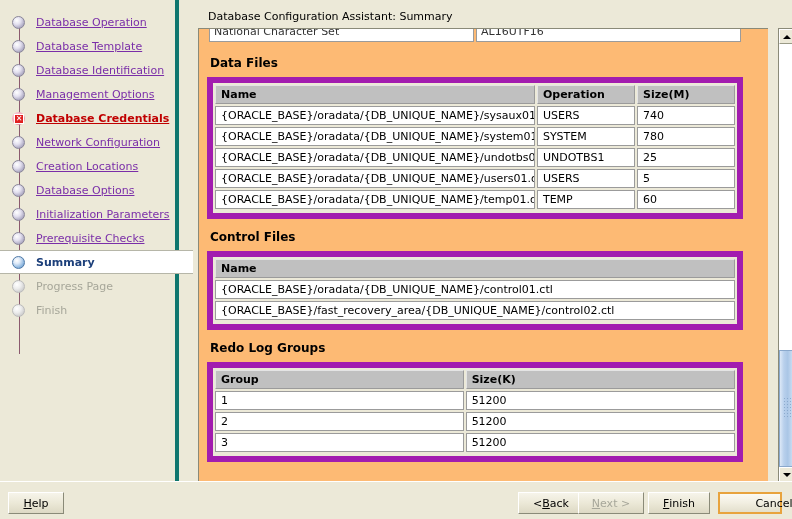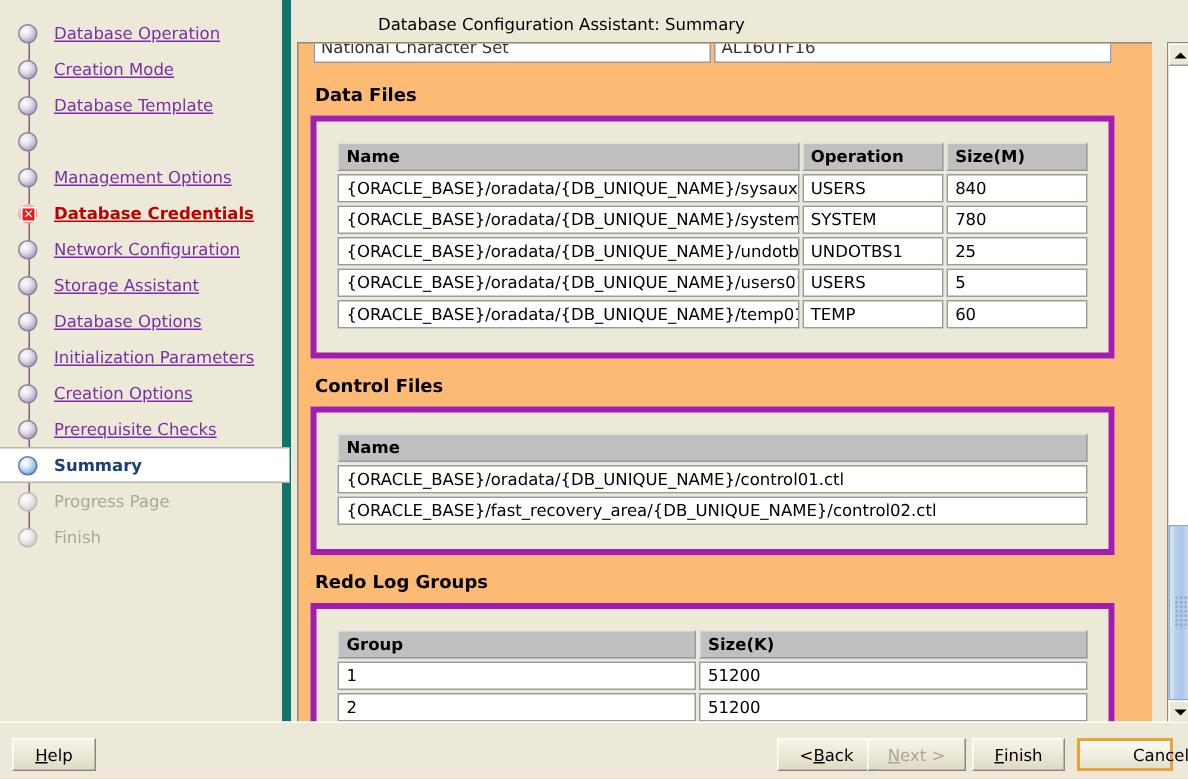"Database Operation" #sidebar { border-right: 6px solid #0f766e -> 4px solid #0f766e; width: 194px -> 179px }
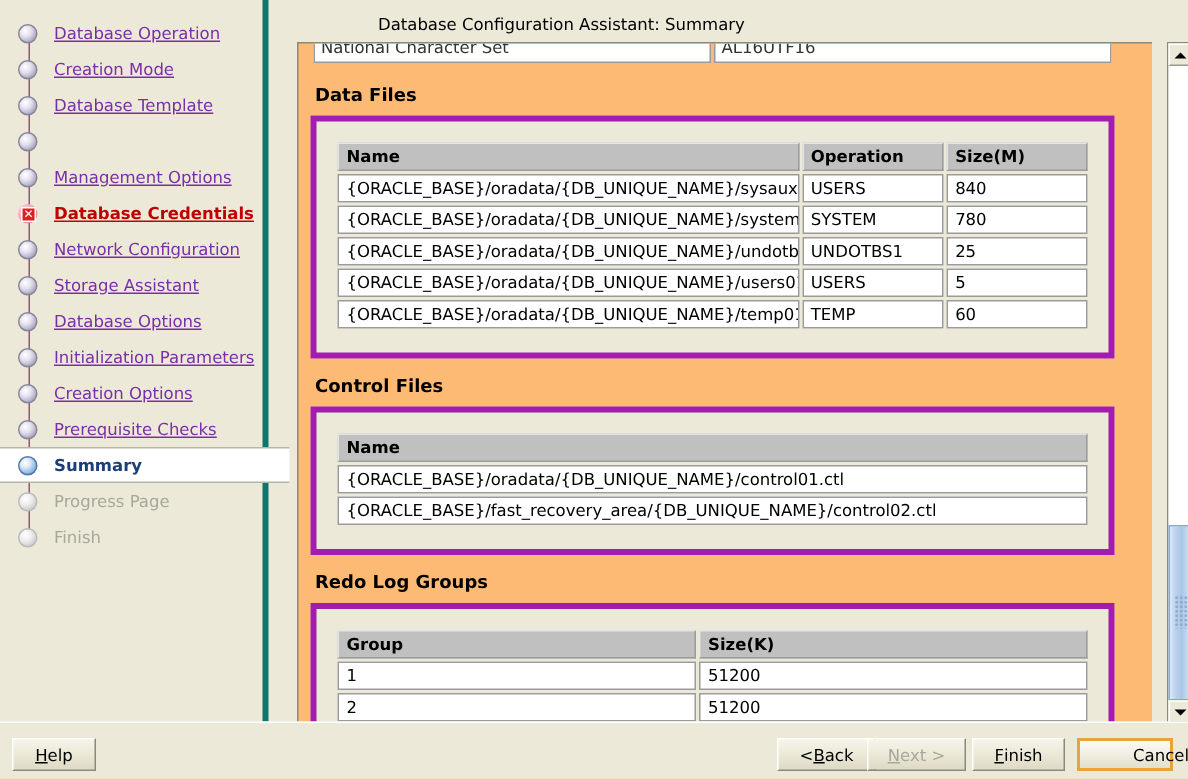"Database Configuration Assistant:" #page-title { margin-left: 44px -> none }
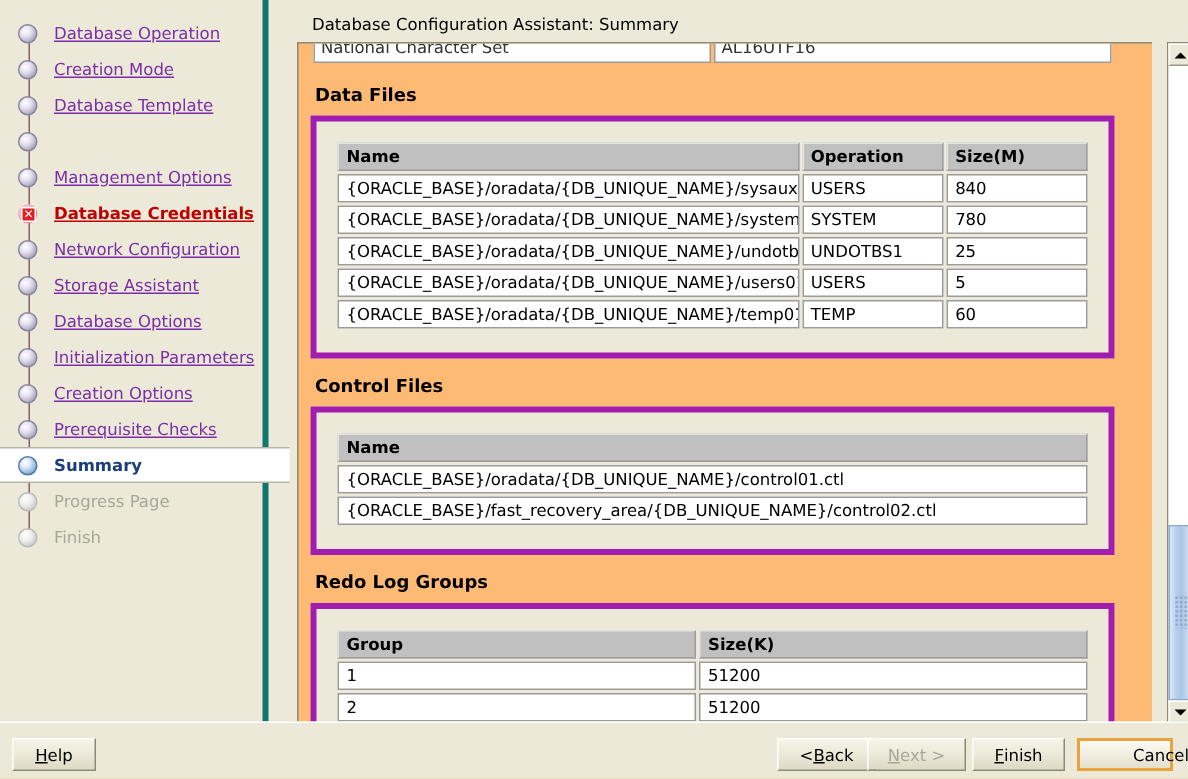"Creation Mode" div.nav-item { html: <div> <span></span> <span>Creation Mode</span> </div> -> none }
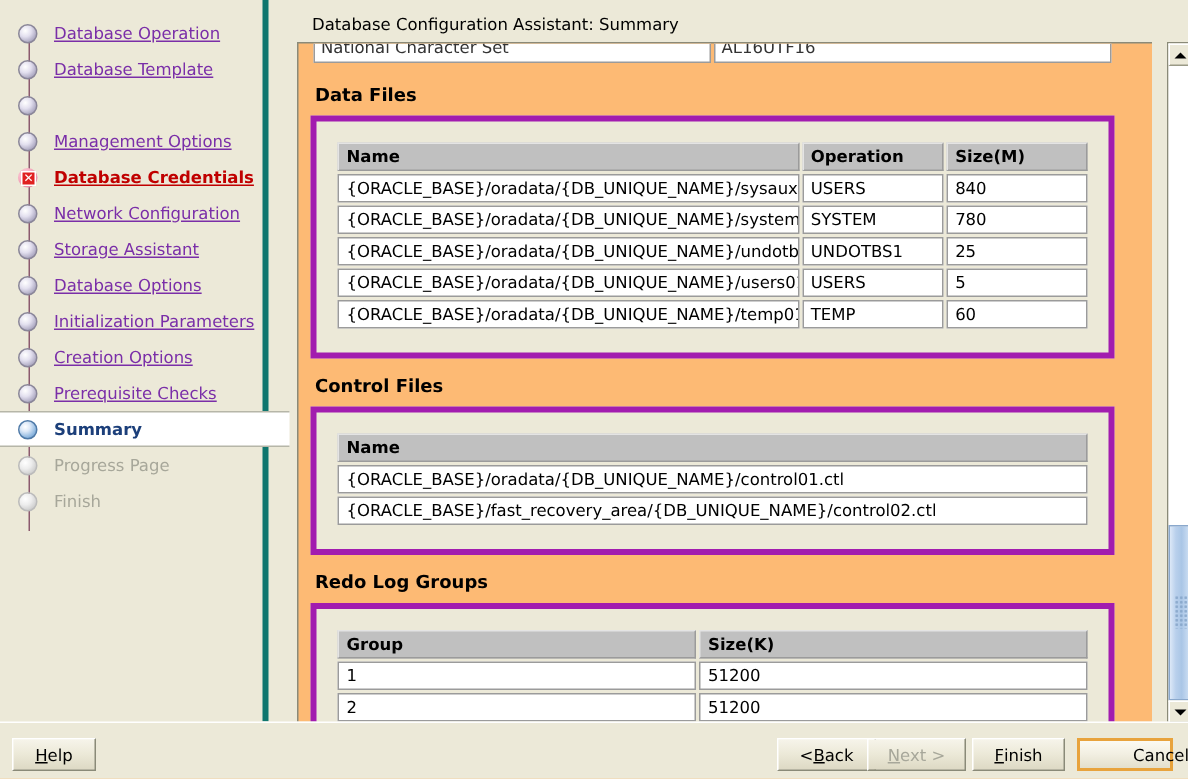"Database Identification" span.label { html: none -> <span>Database Identification</span> }
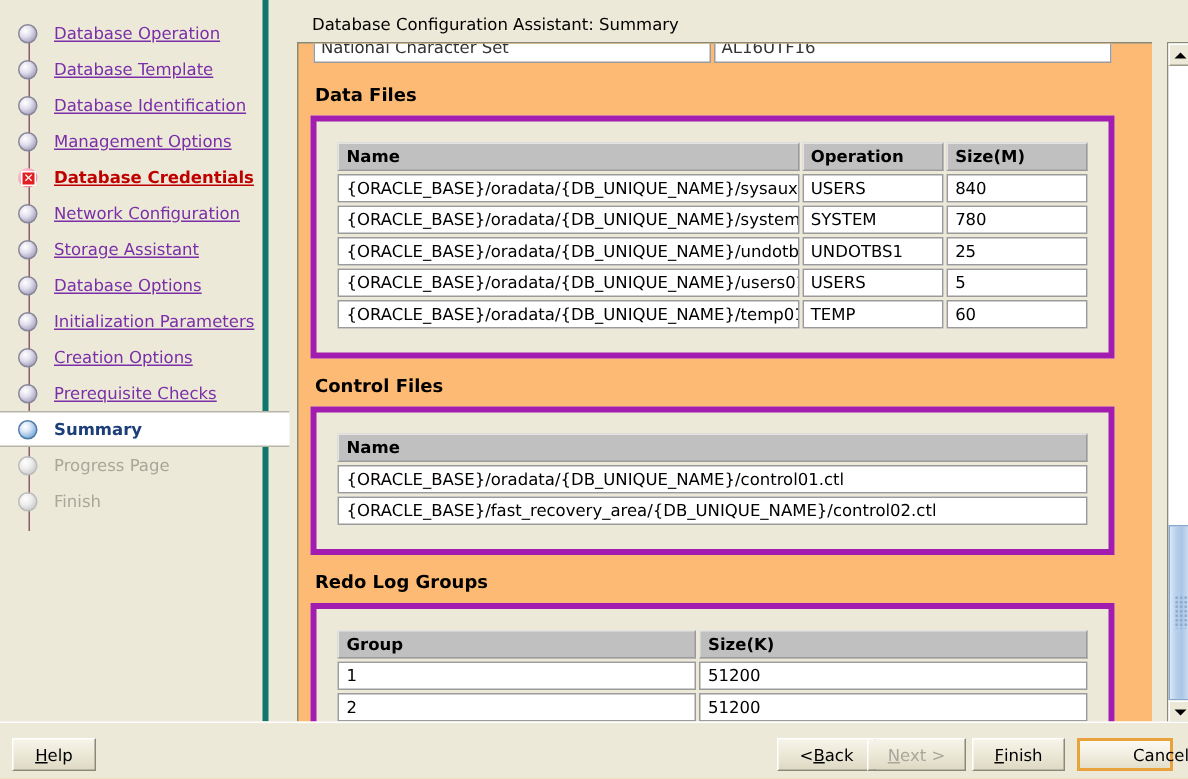"Name" .grid-outer { border: 4px solid #a21caf -> 6px solid #a21caf; padding: 12px -> 0px }
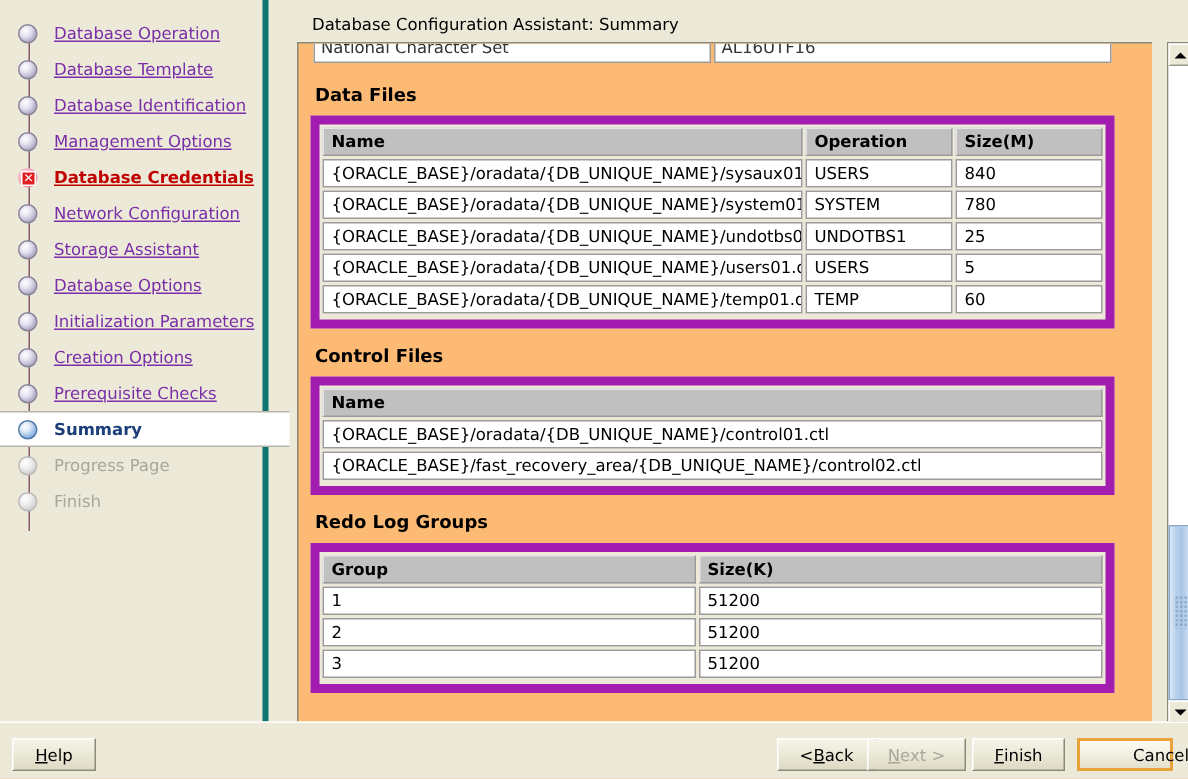"840" td { text: 840 -> 740 }
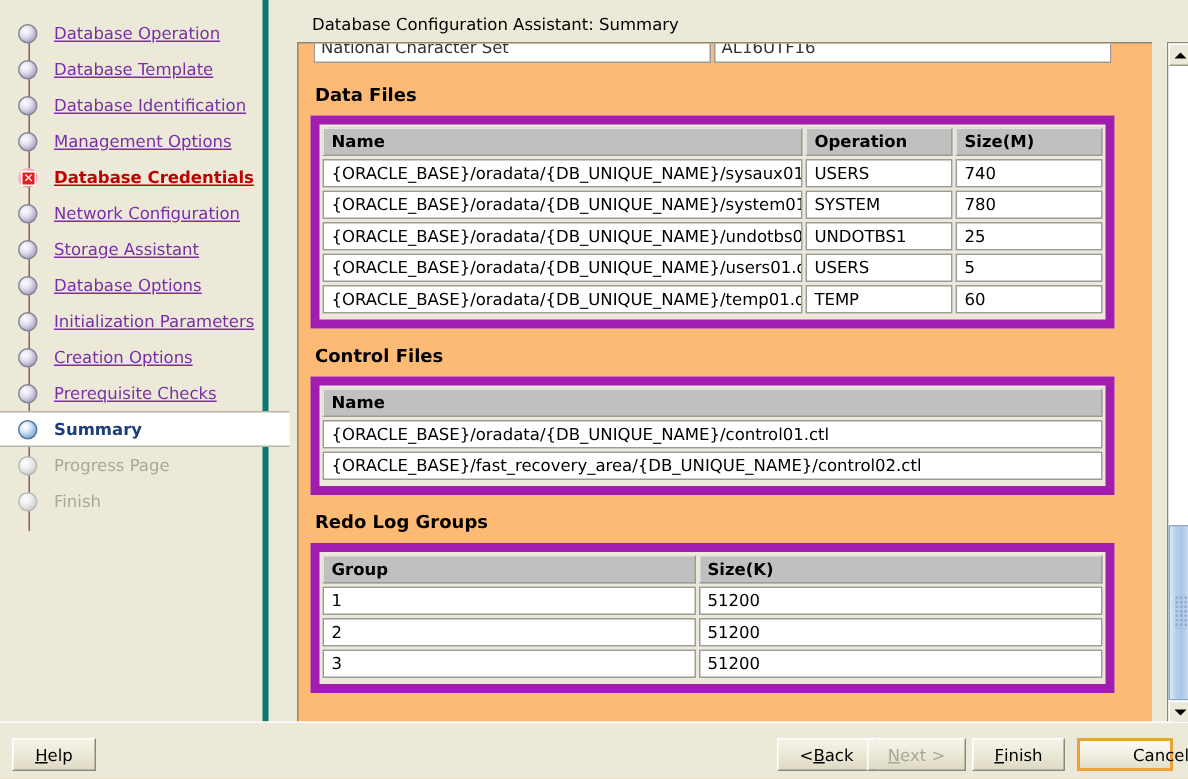"Storage Assistant" span.label { text: Storage Assistant -> Creation Locations }
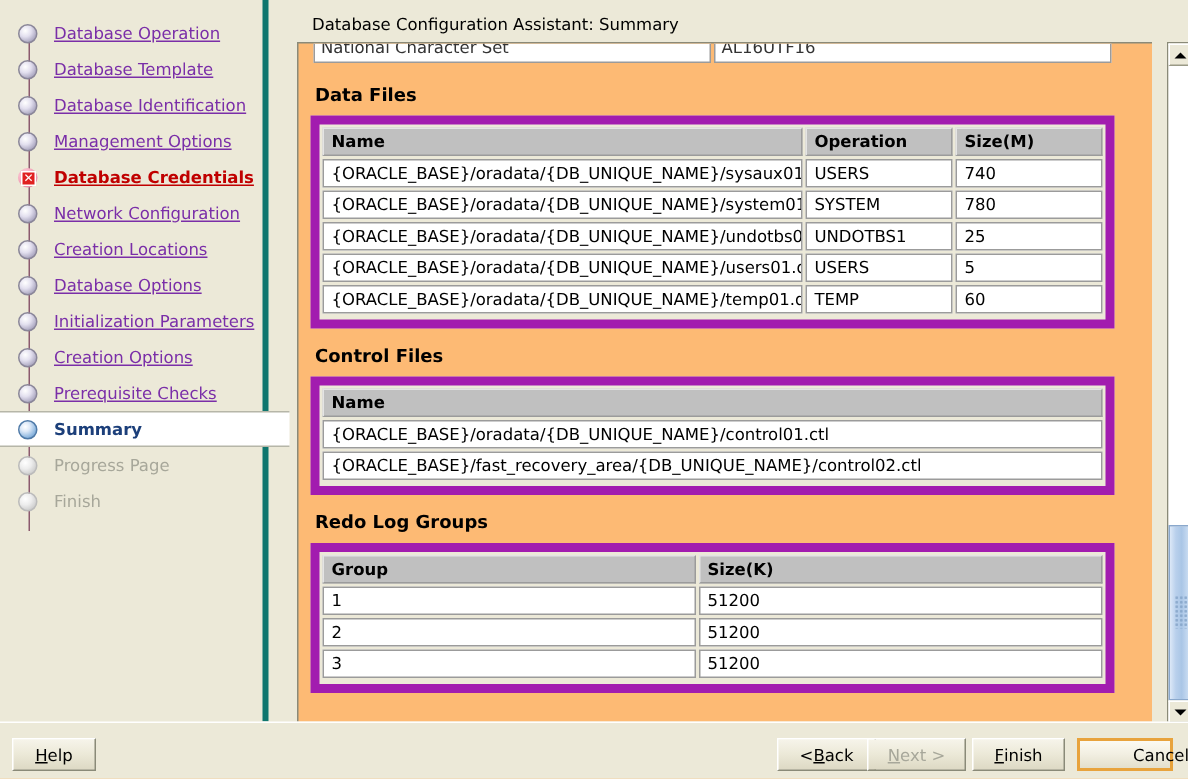"Creation Options" div.nav-item { html: <div> <span></span> <span>Creation Options</span> </div> -> none }
